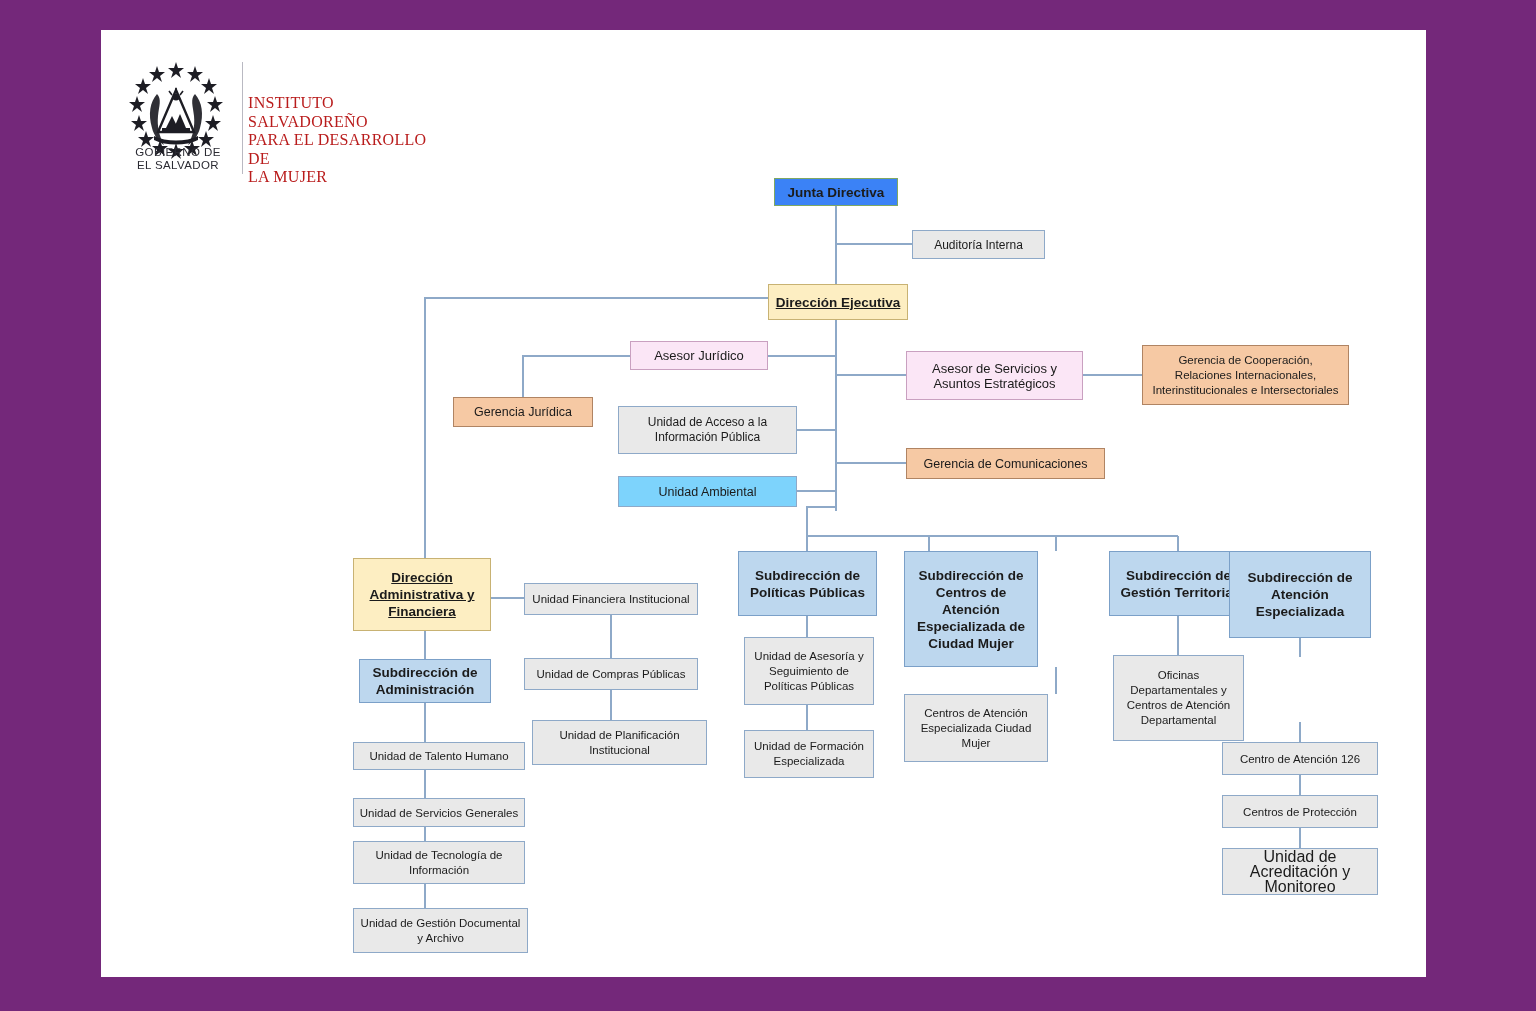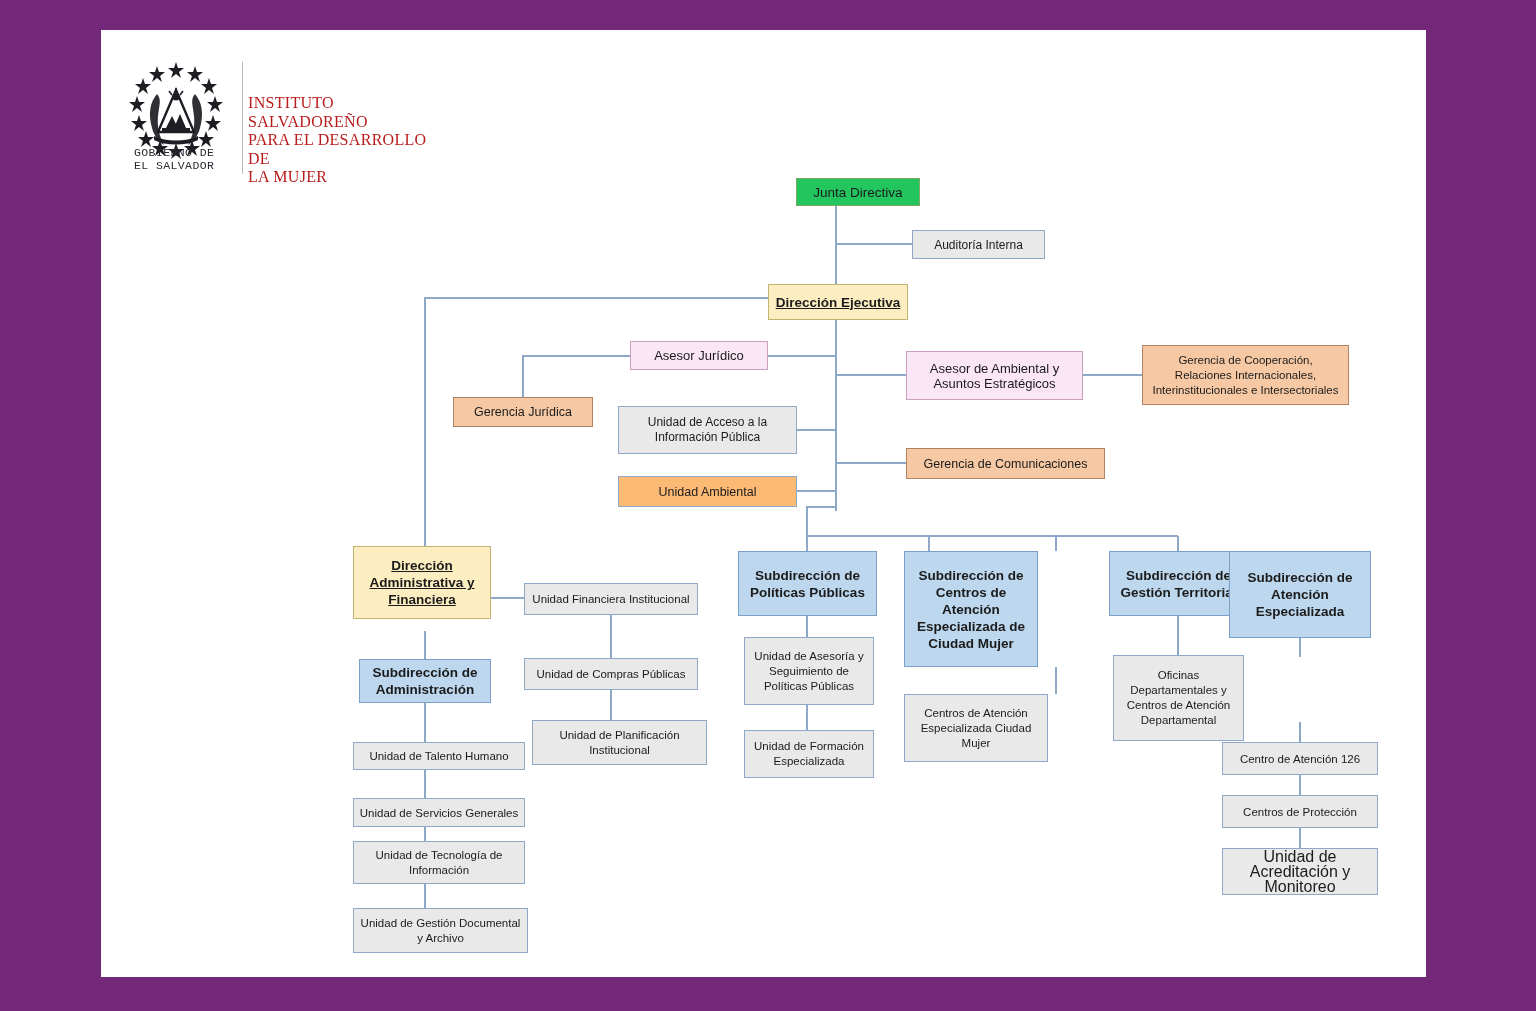"GOBIERNO DE" #logo .govline { font-family: Liberation Mono, monospace -> Liberation Sans, sans-serif; left: 8px -> 0px; text-align: none -> center }
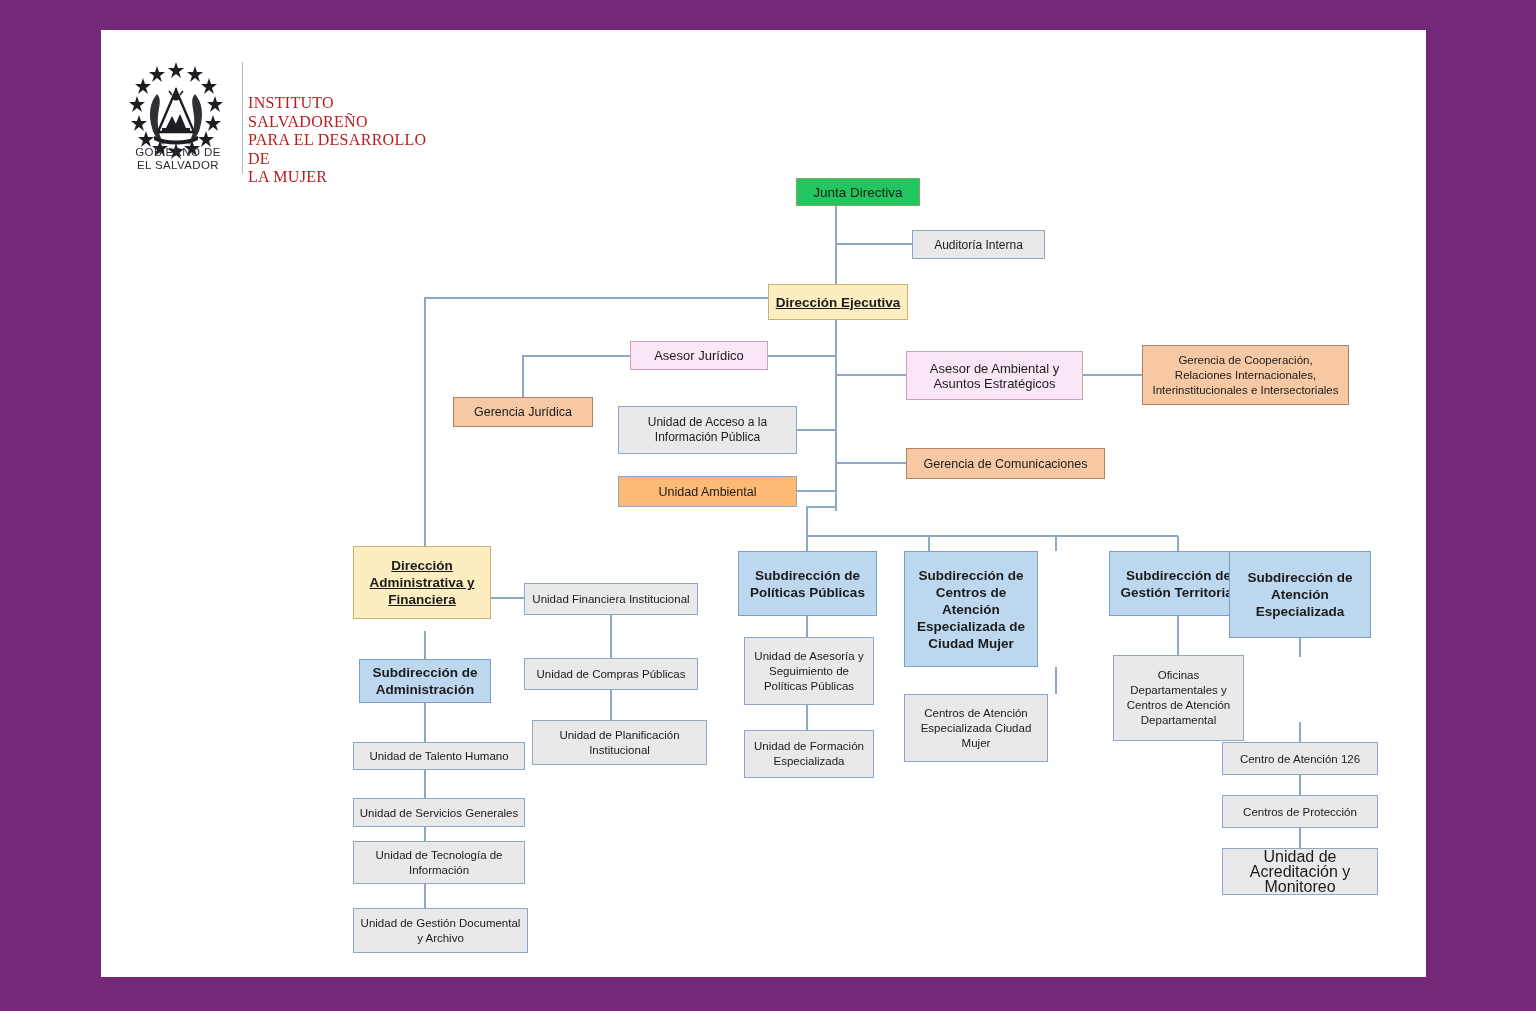"Junta Directiva" .lv-green { background: #22c55e -> #3b82f6; font-weight: normal -> bold; margin-left: 22px -> none }
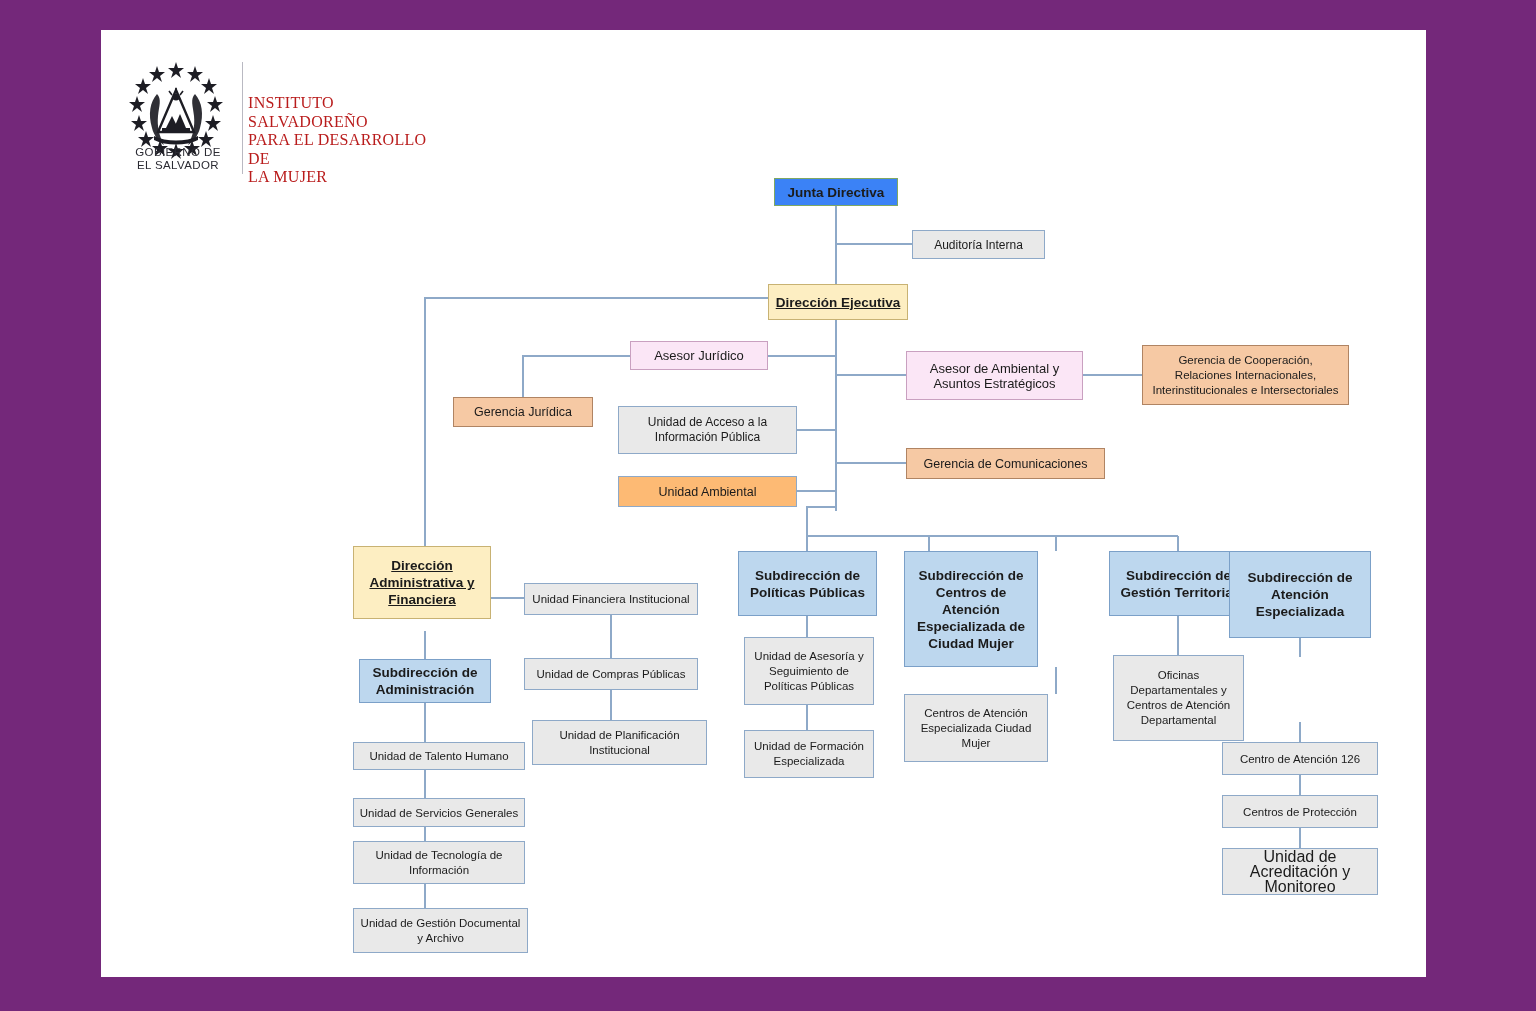"Asesor de Ambiental y" span { text: Ambiental -> Servicios }
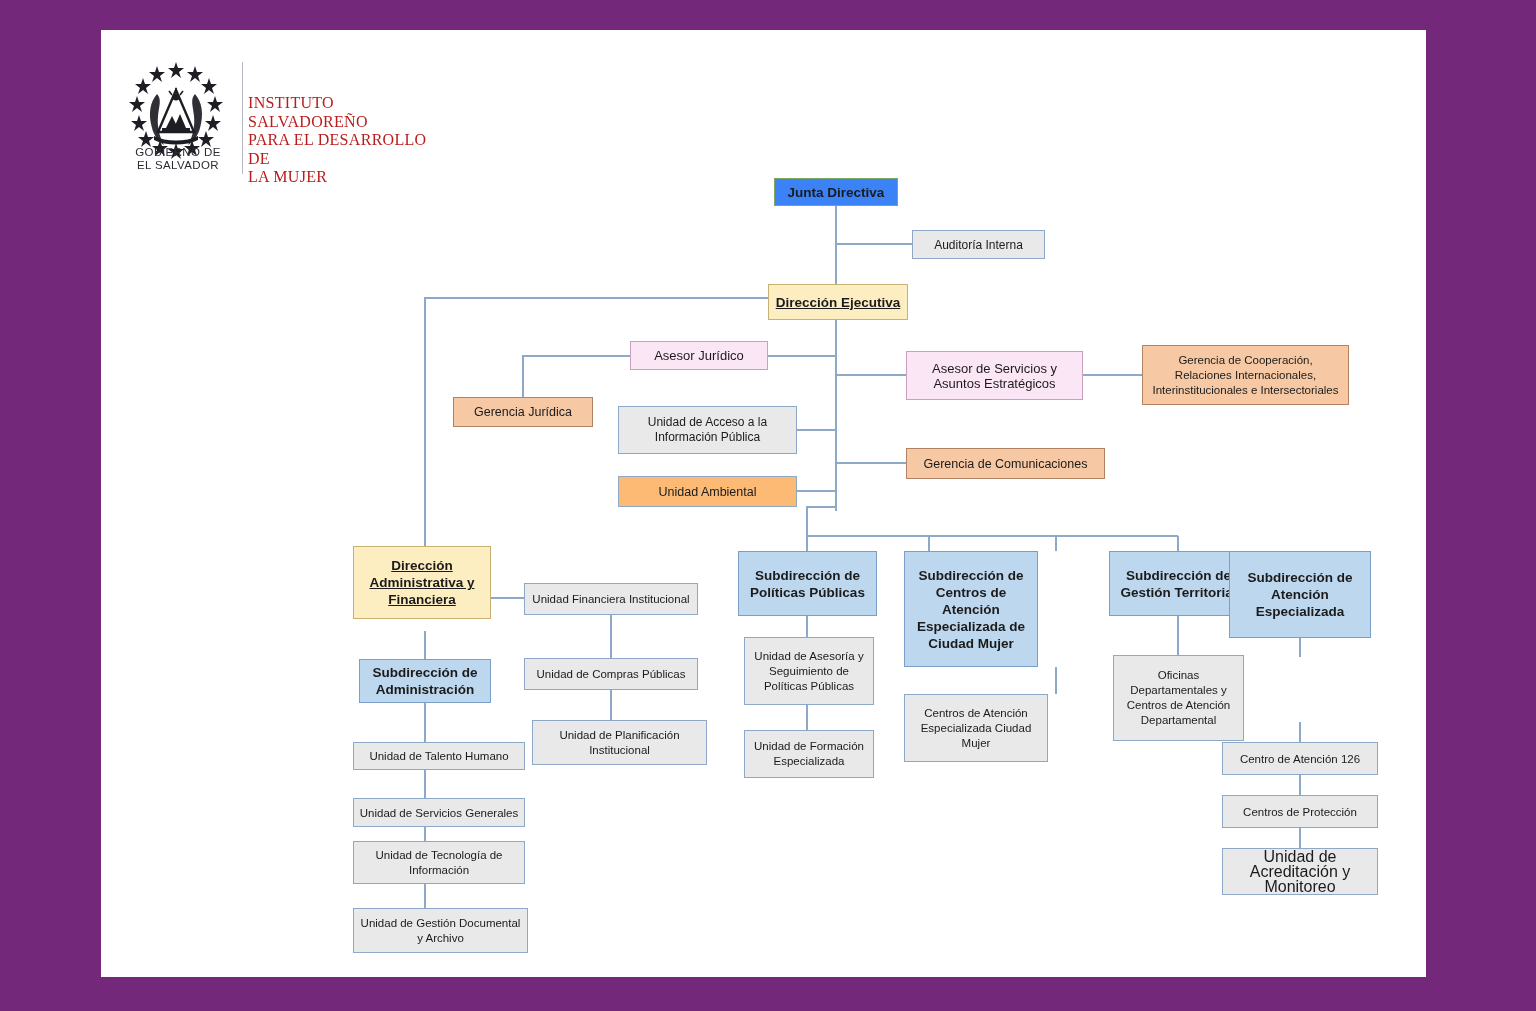"Unidad Ambiental" .lv-greylite { background: #fdba74 -> #7dd3fc }
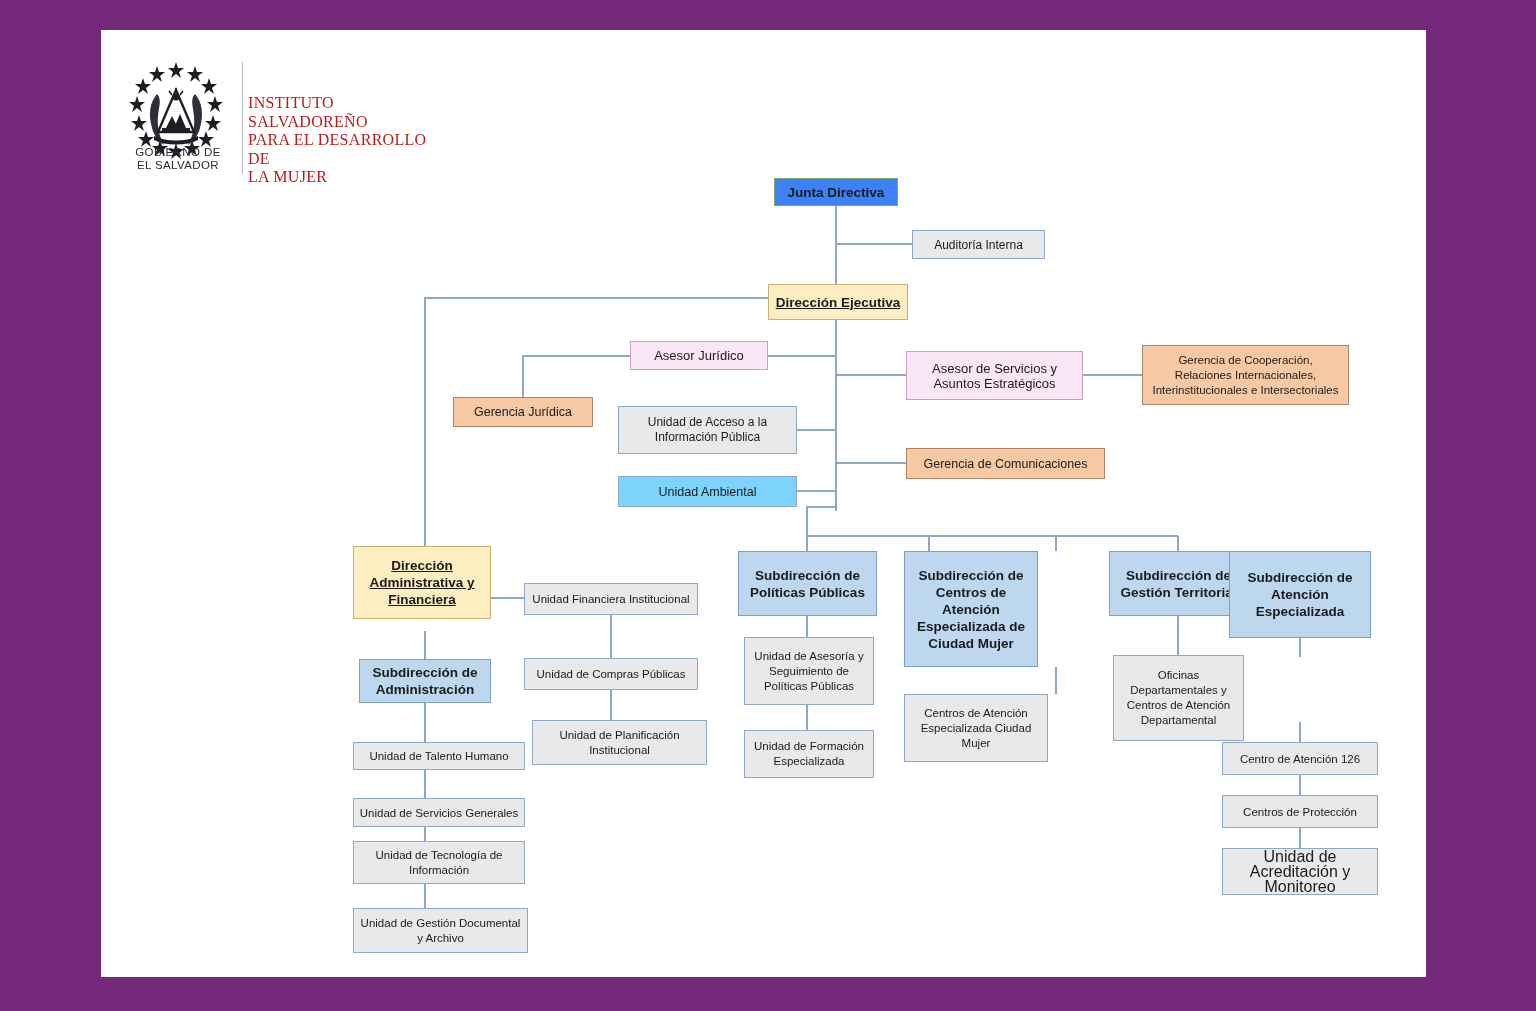"Dirección" div.node { top: 516px -> 528px }
